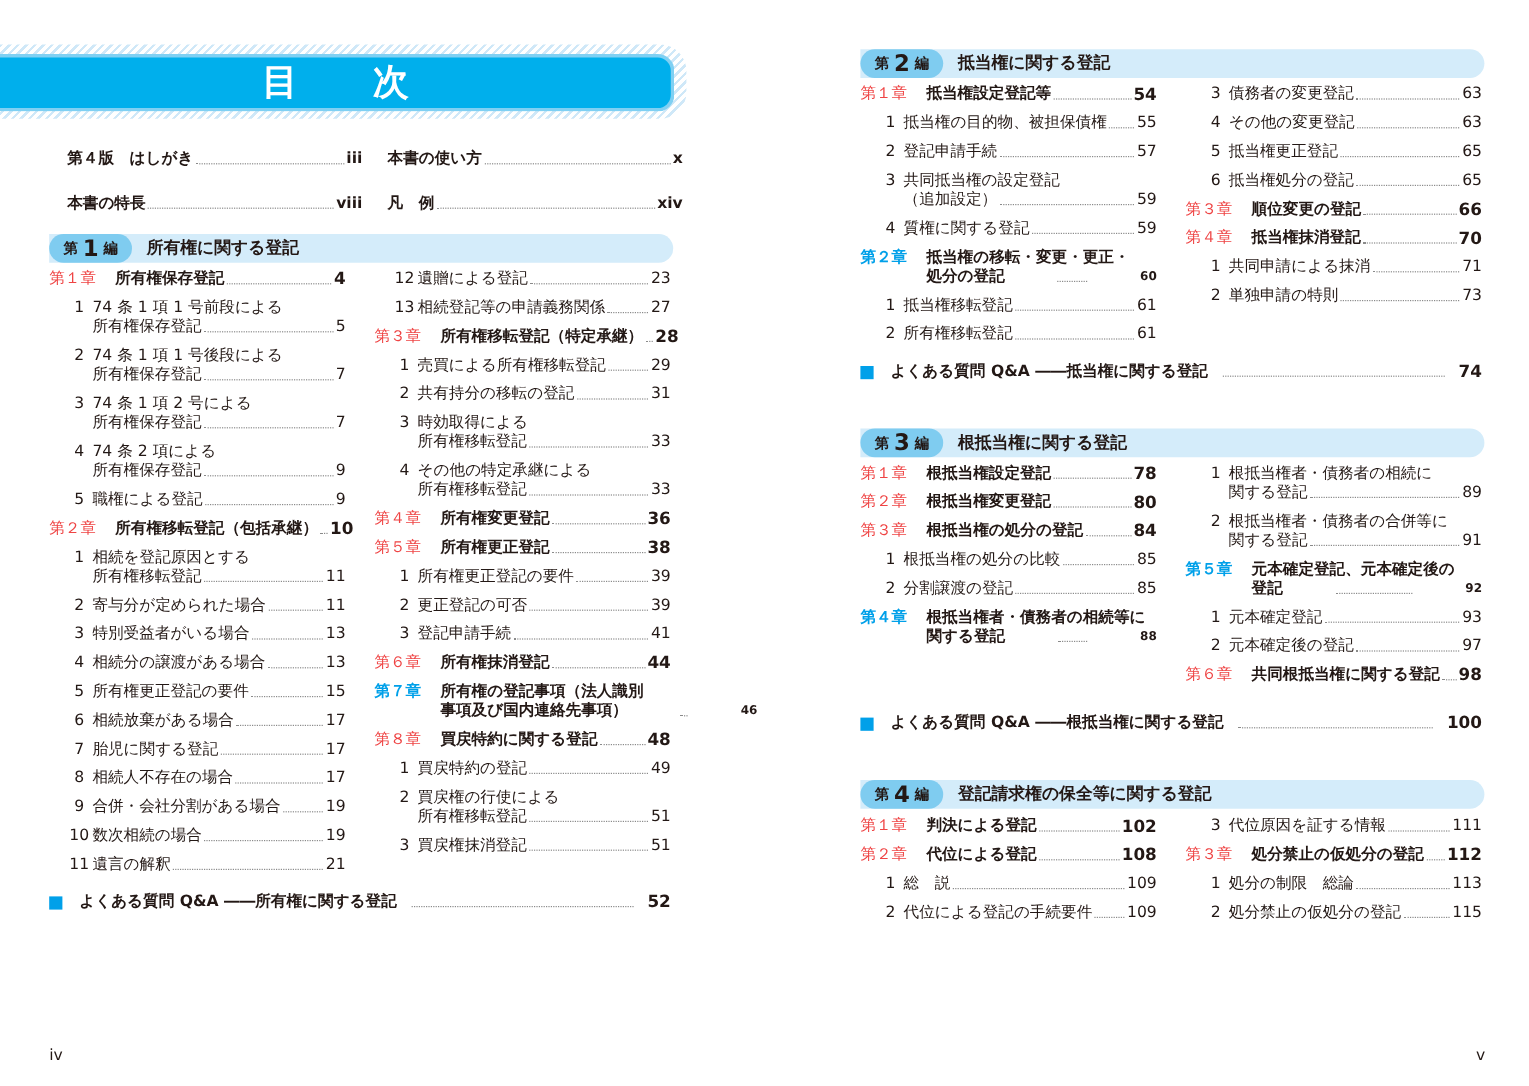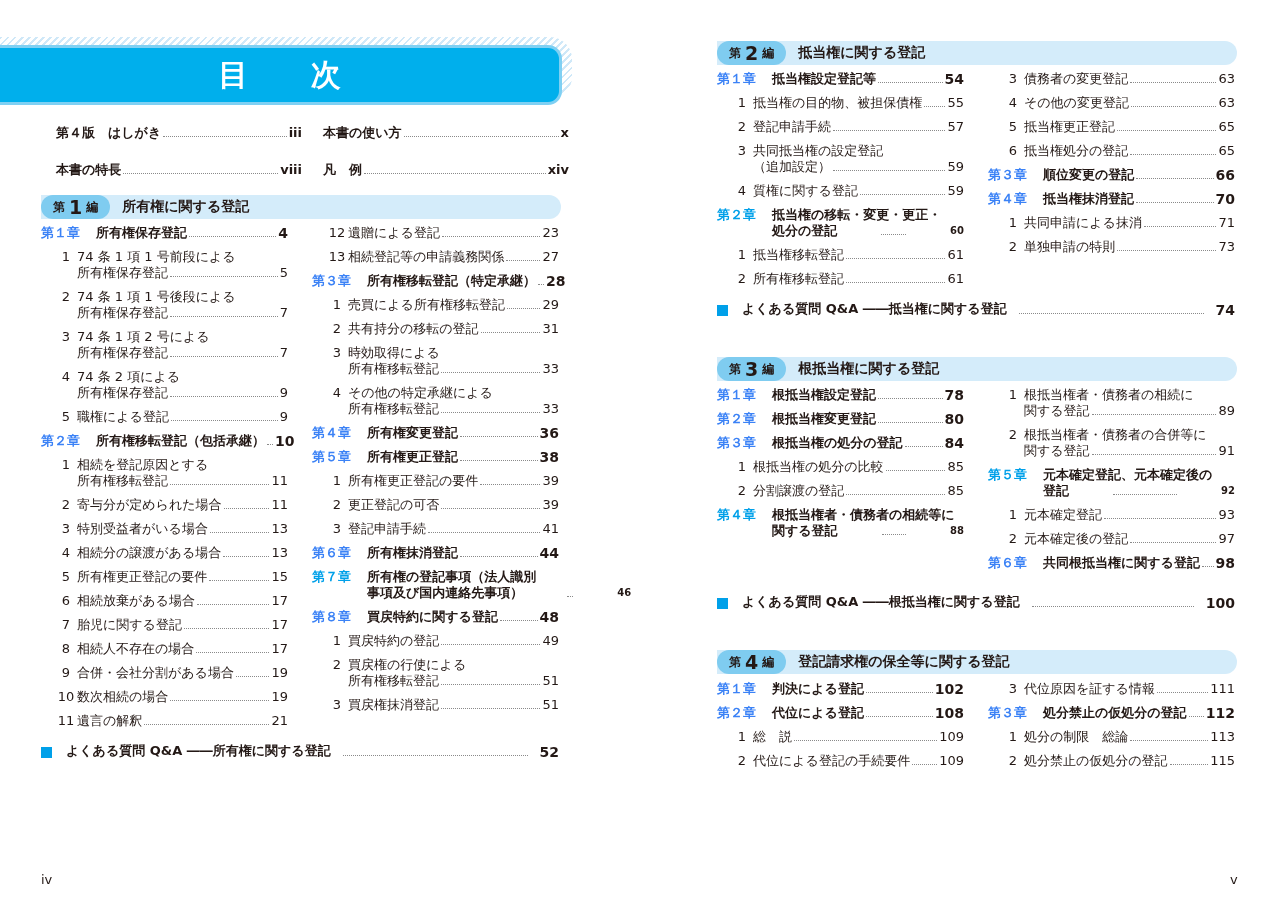"目 次" .title-inner { align-items: center -> none; height: 60px -> 48px }
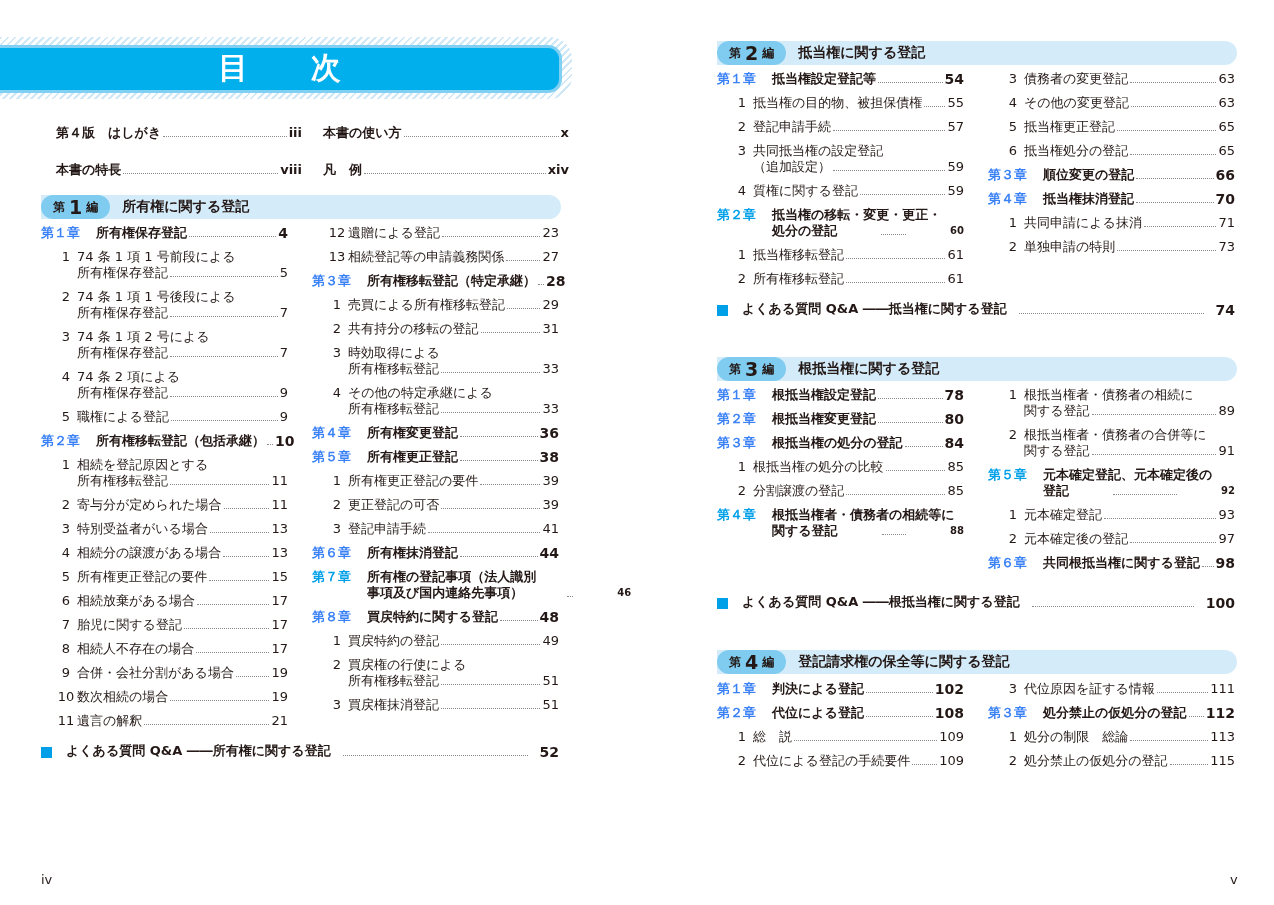"第１章" .entry.chapter .ch { color: #3b82f6 -> #ef4444; font-weight: bold -> normal }
